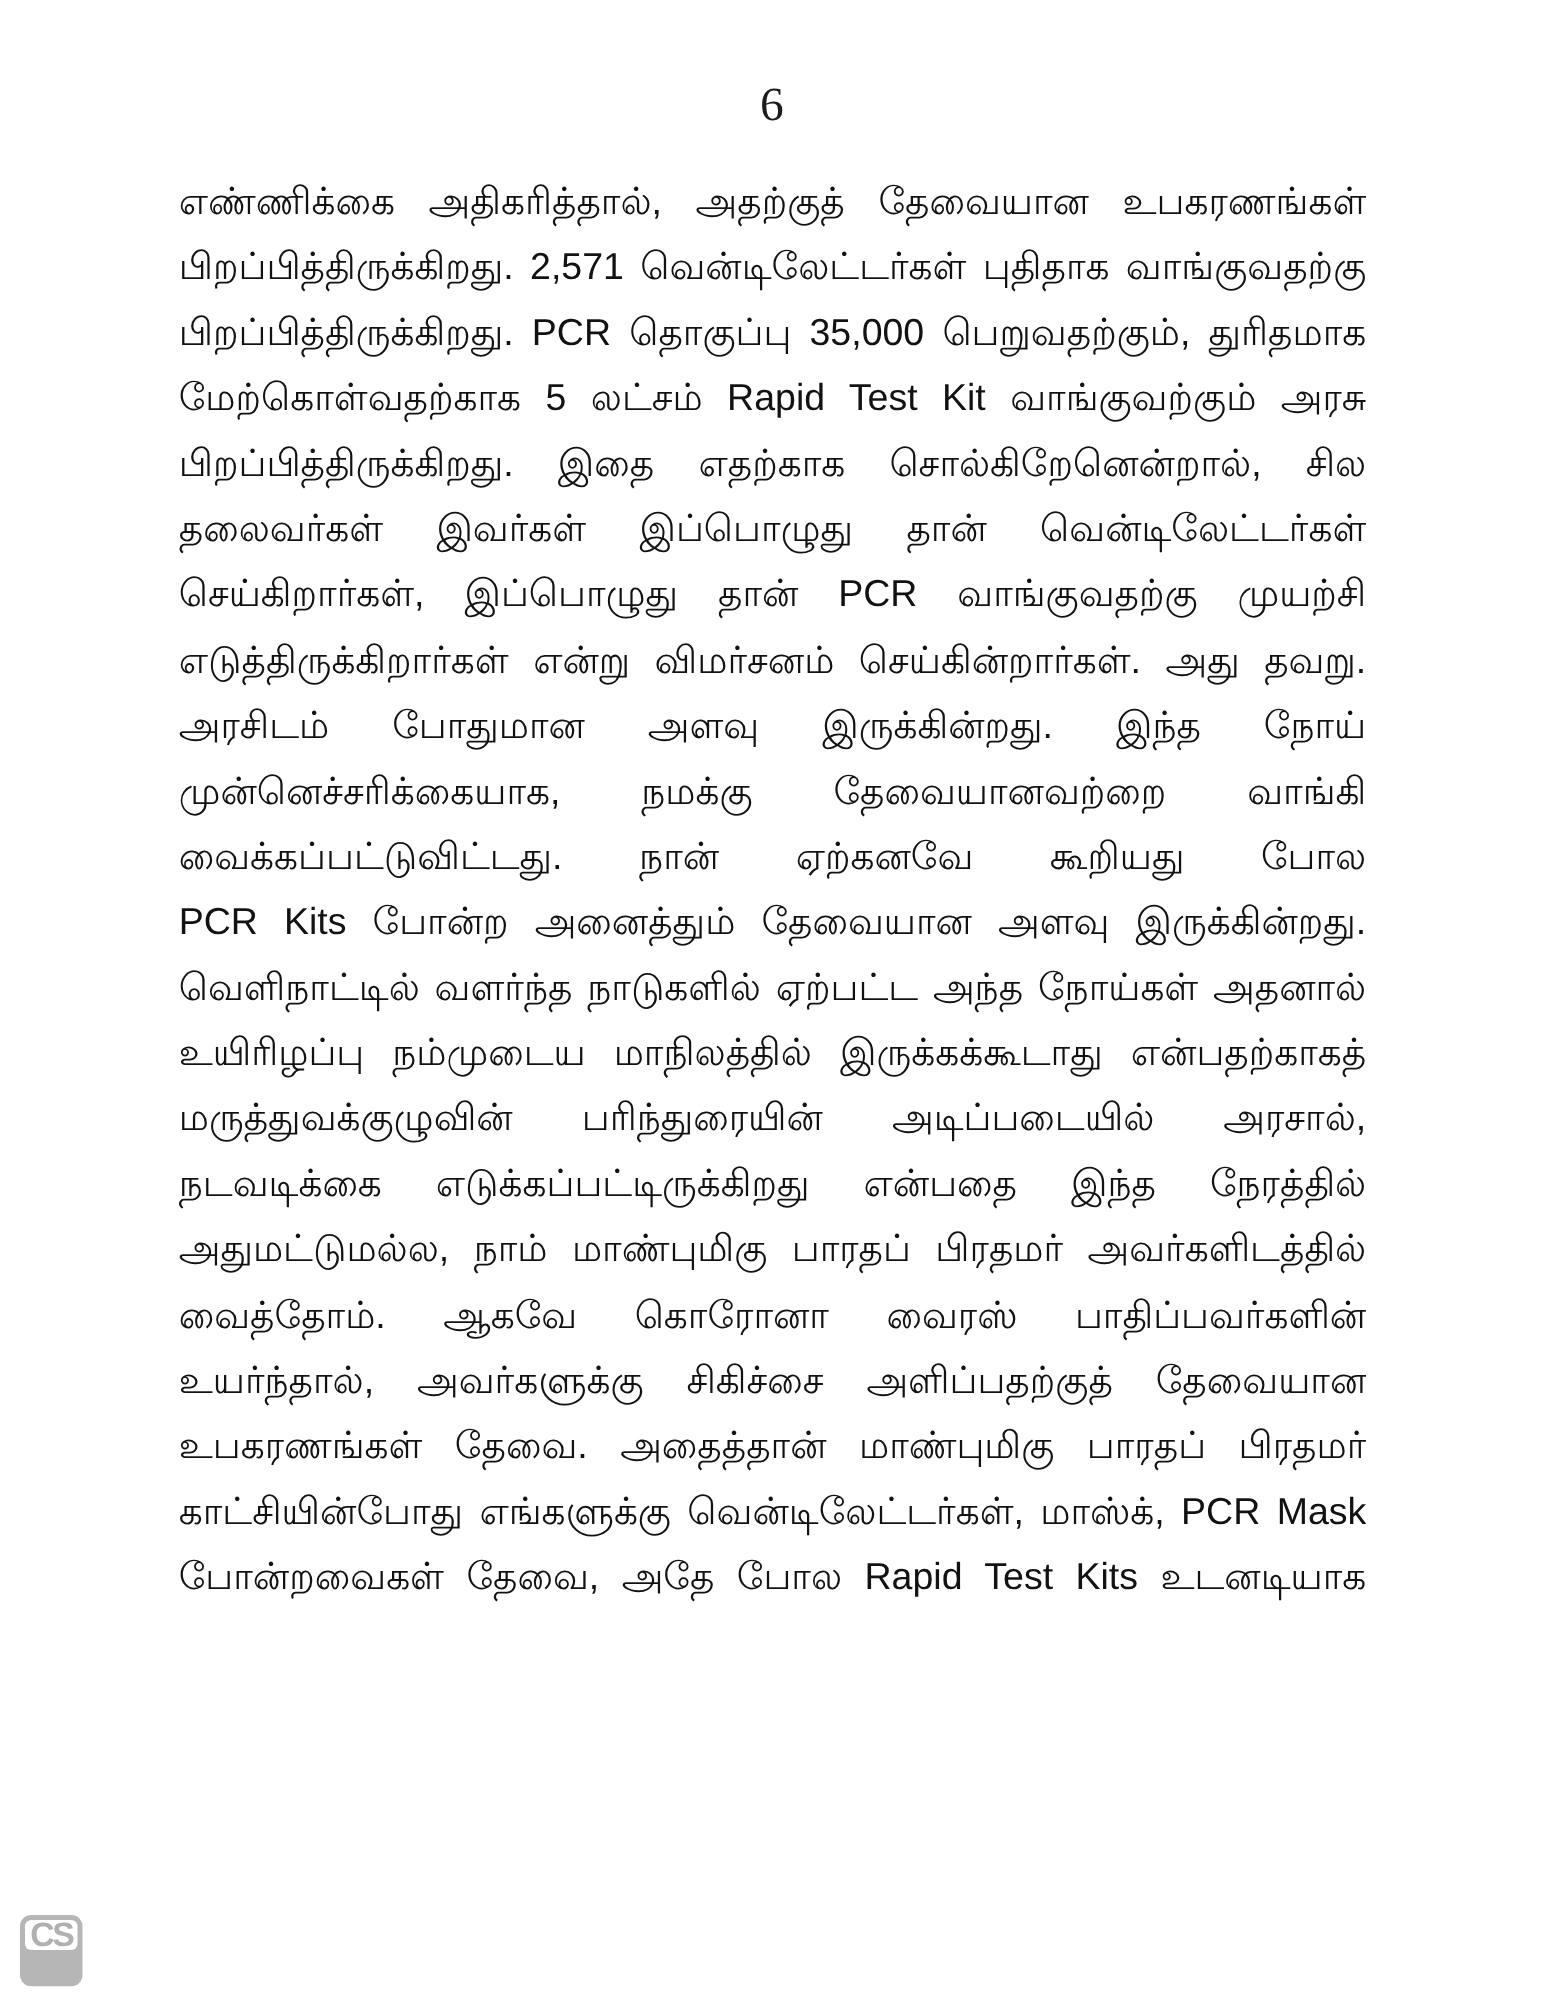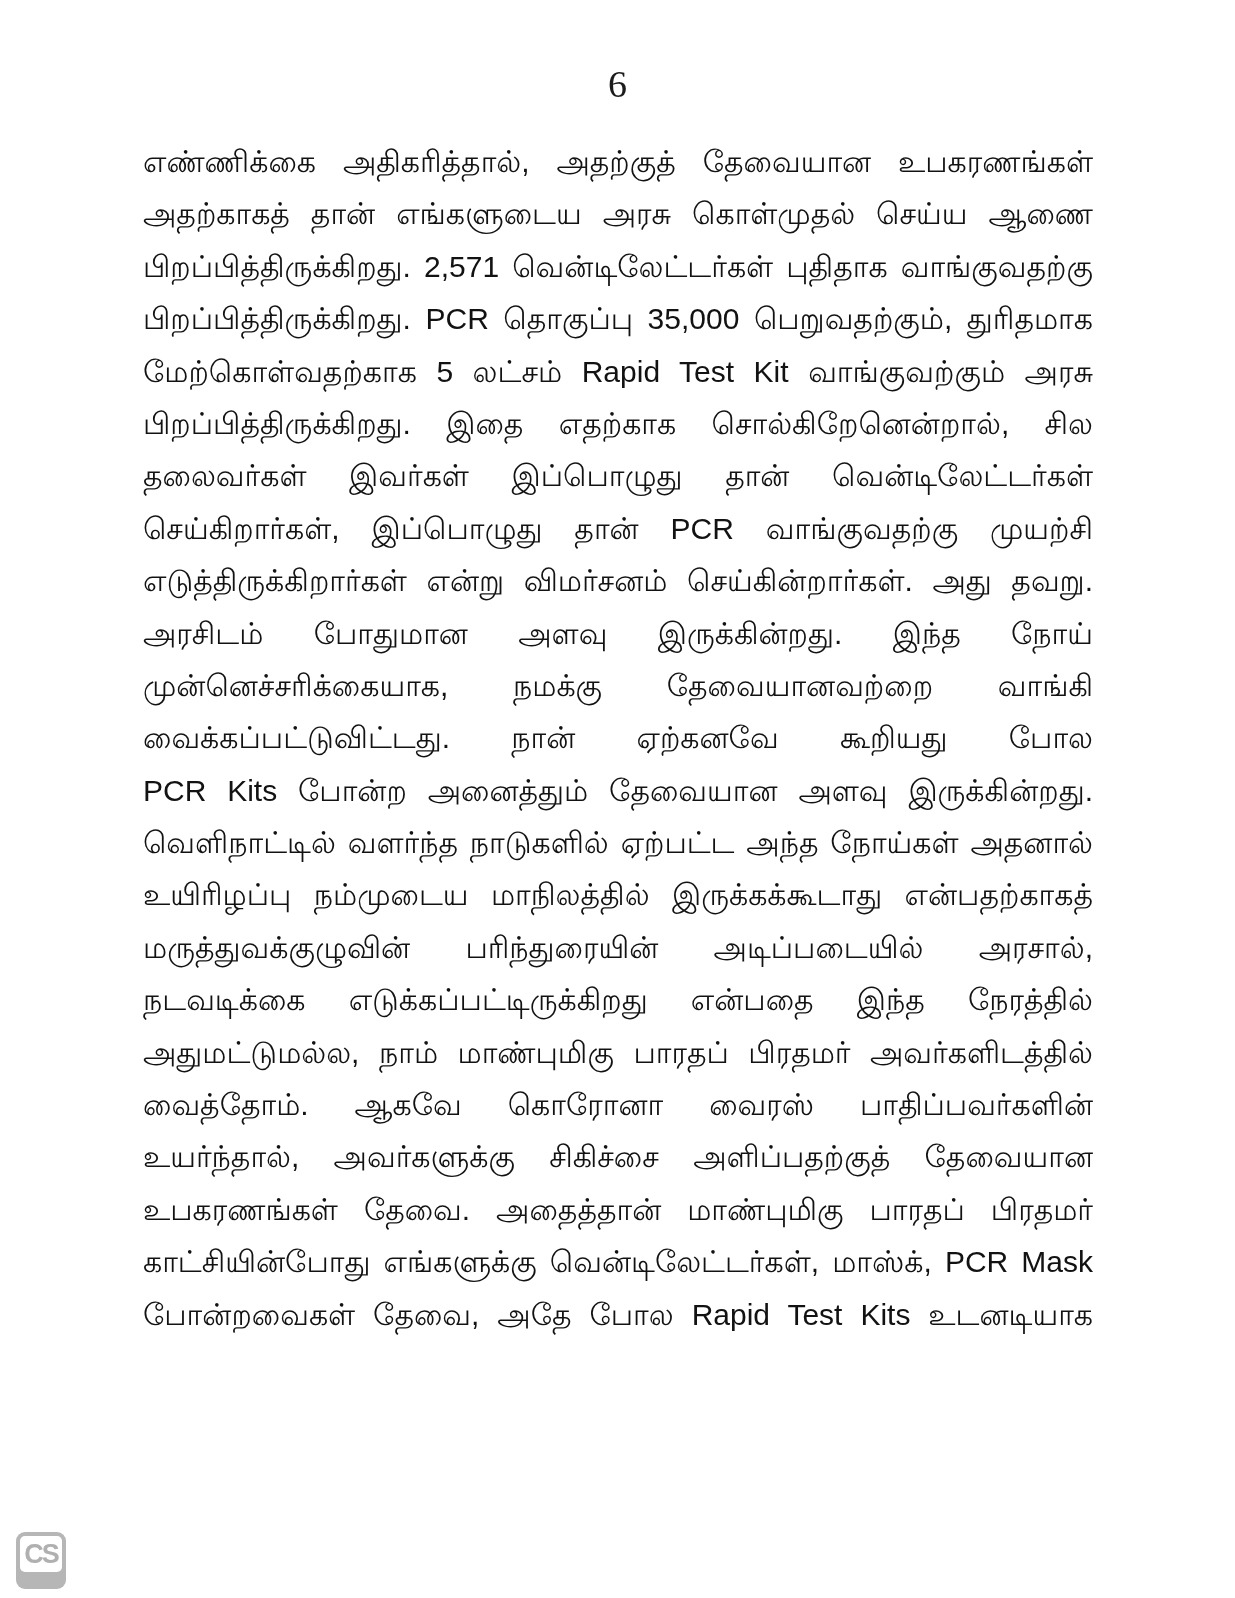"அதற்காகத் தான் எங்களுடைய அரசு கொள்முதல்" div.line { html: <div>அதற்காகத் தான் எங்களுடைய அரசு கொள்முதல் செய்ய ஆணை</div> -> none }
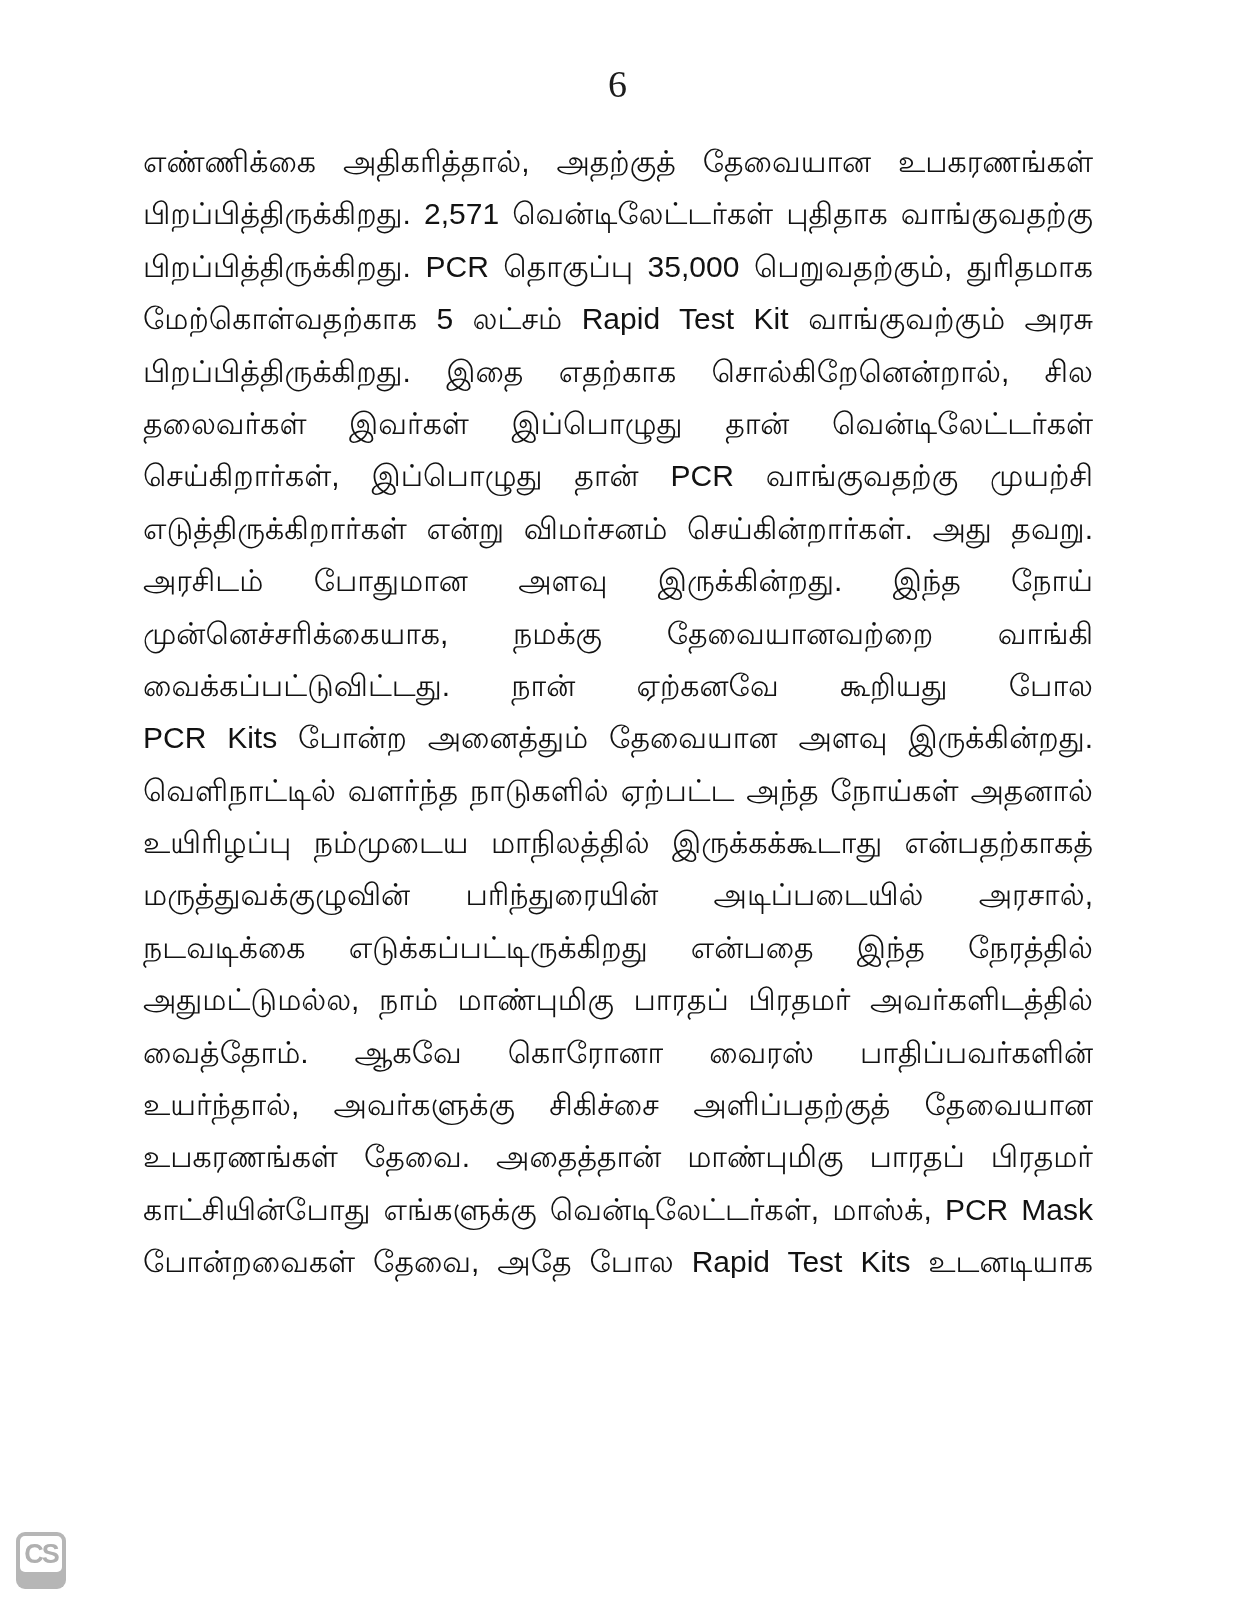"CS" .cs-logo-inner { height: 36px -> 24px }
